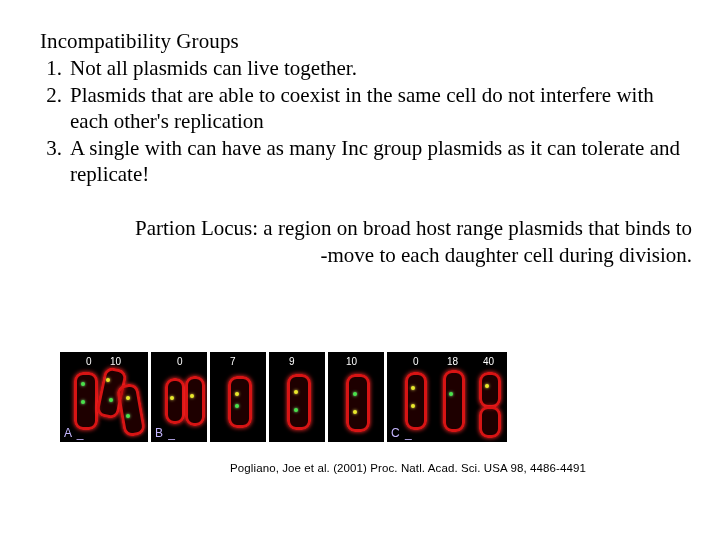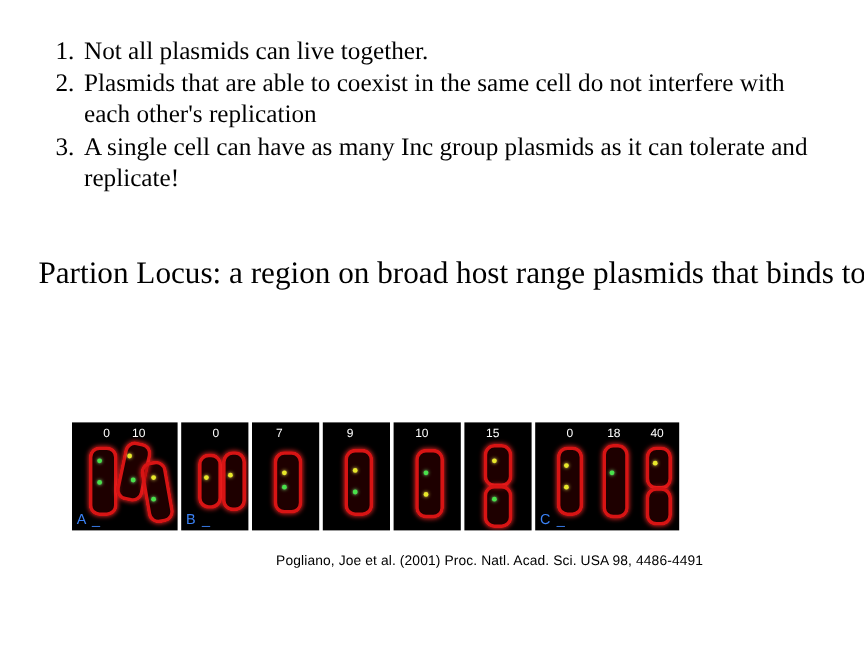"Incompatibility Groups" div.heading { html: none -> <div>Incompatibility Groups</div> }
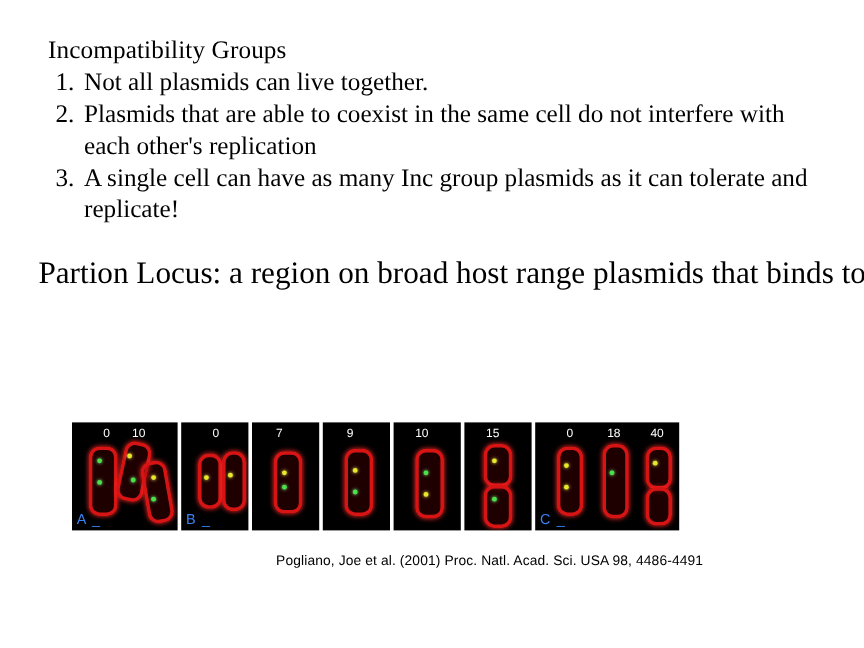"A single cell can have" span.txt { text: cell -> with }
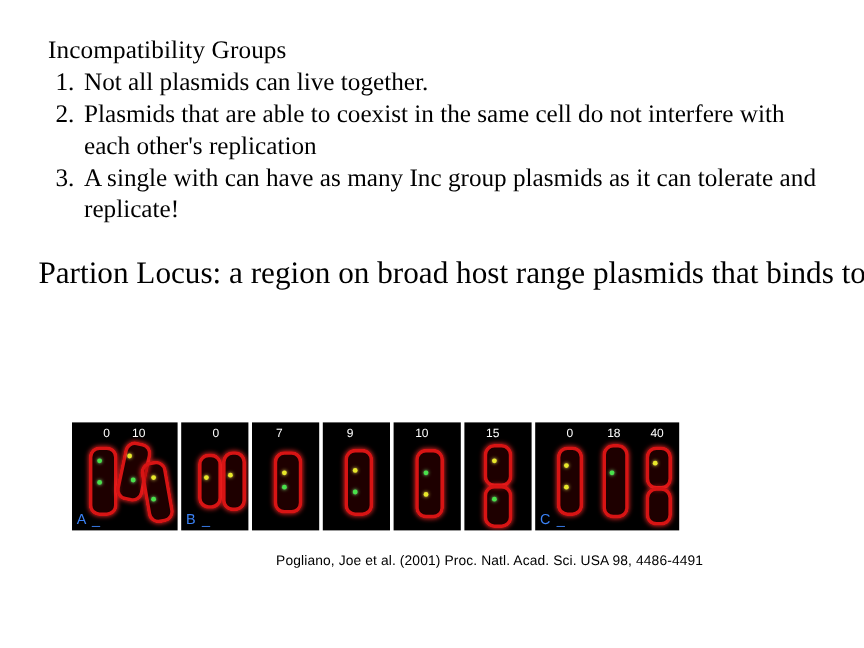"Partion Locus: a region on" .para { font-size: 26px -> 21px; text-align: none -> right }
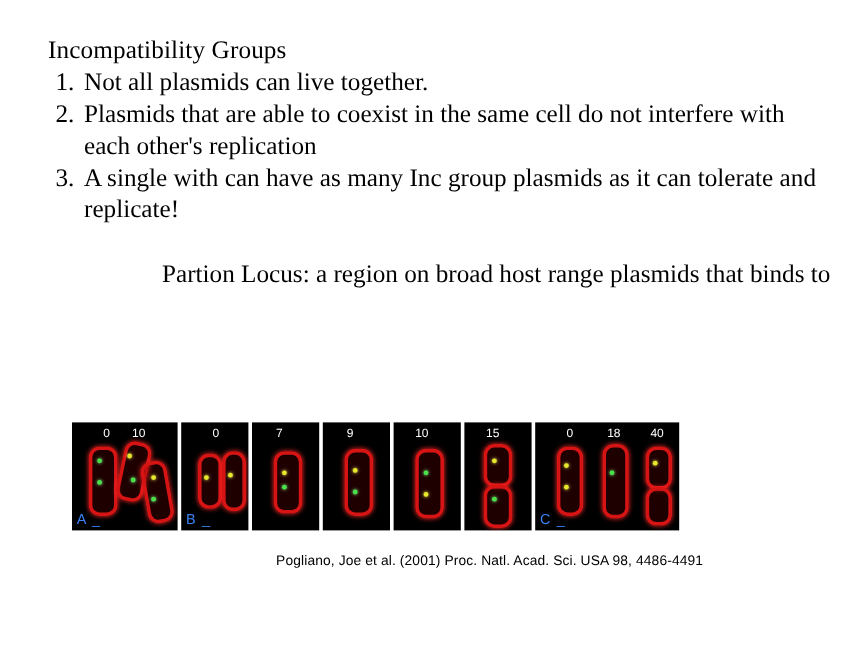"-move to each daughter cell" div.para-line { html: none -> <div>-move to each daughter cell during division.</div> }
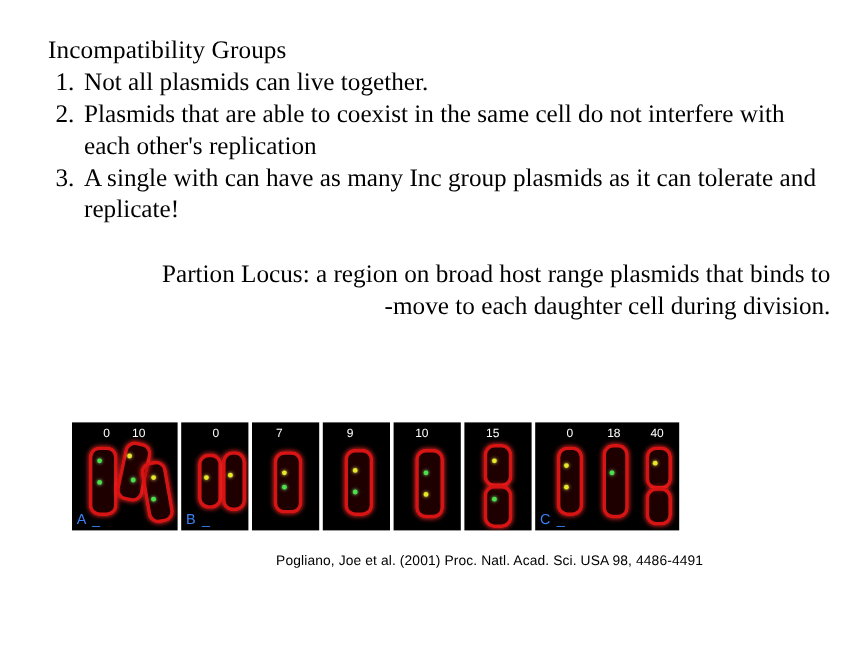"15" div.panel { html: <div> <span>15</span> <div></div> <div></div> <div></div> <div></div> </div> -> none }
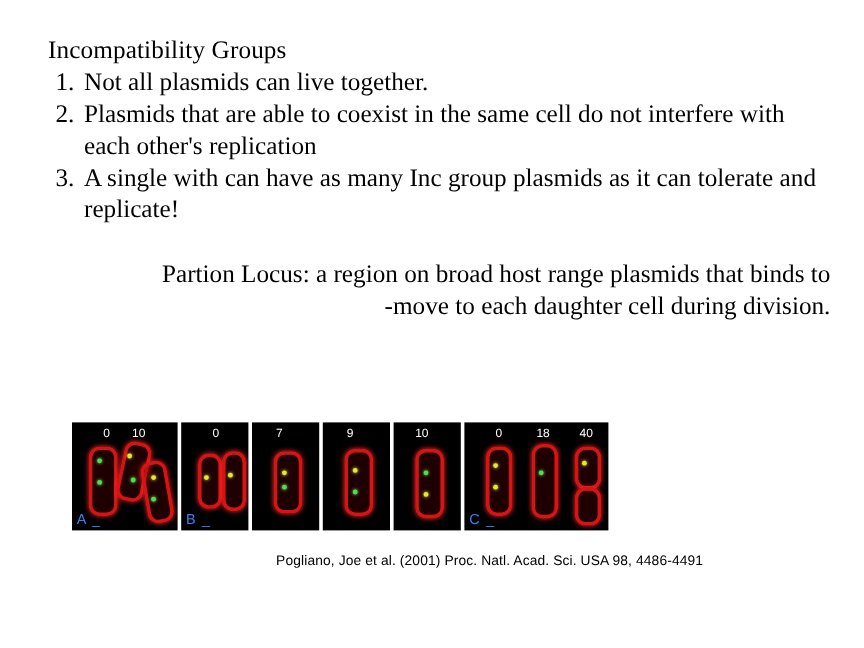"A _" .plabel { color: #3b82f6 -> #c4b5fd }
